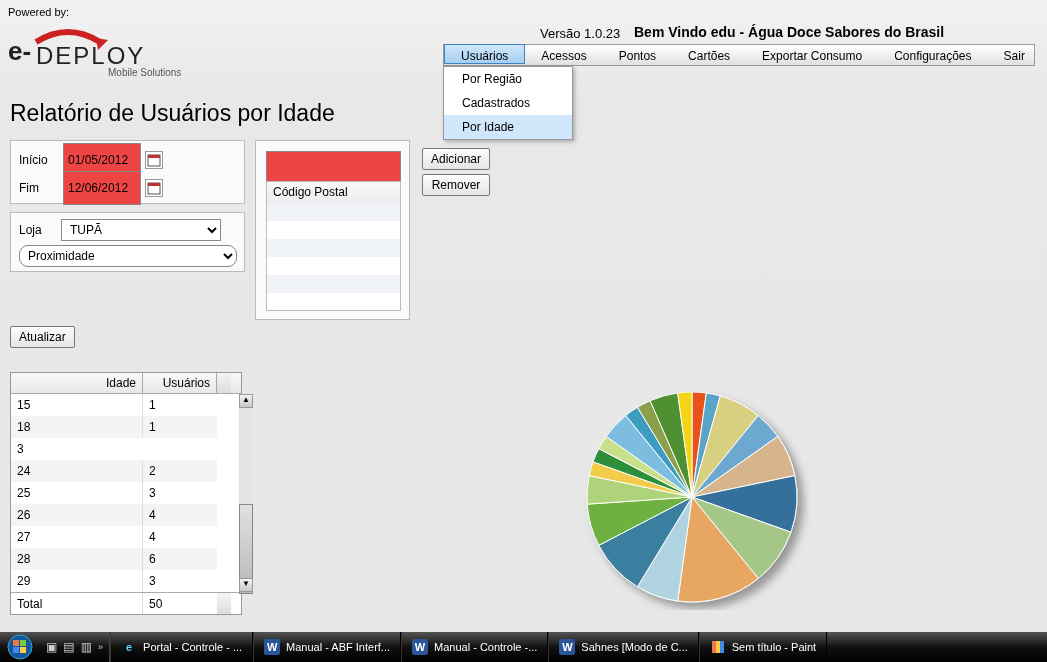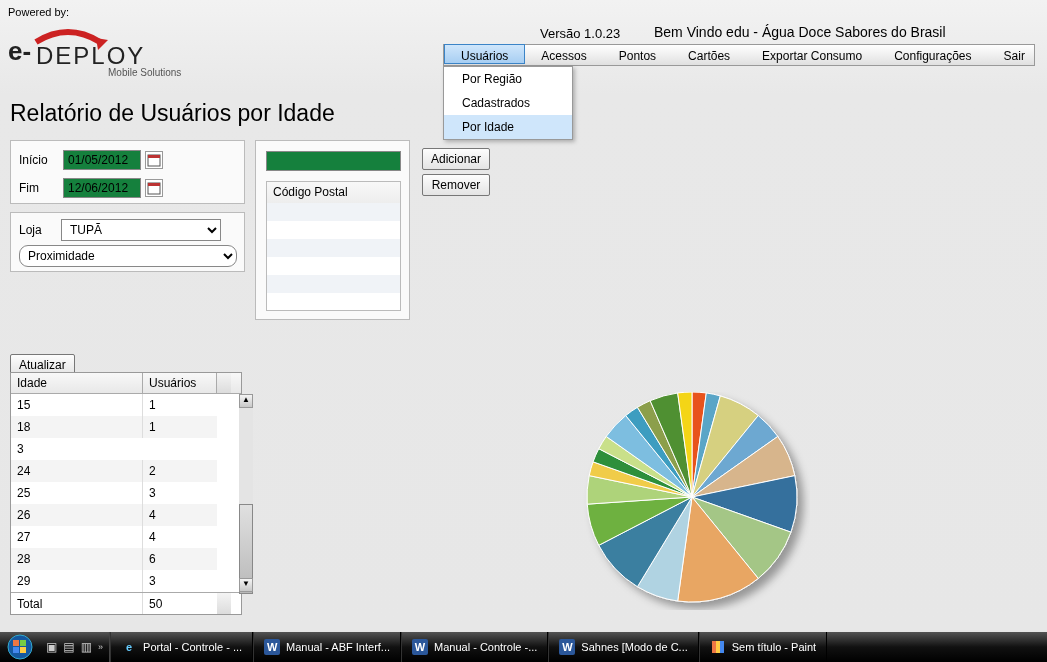"Bem Vindo edu - Água" .welcome { font-weight: normal -> bold; margin-left: 20px -> none }
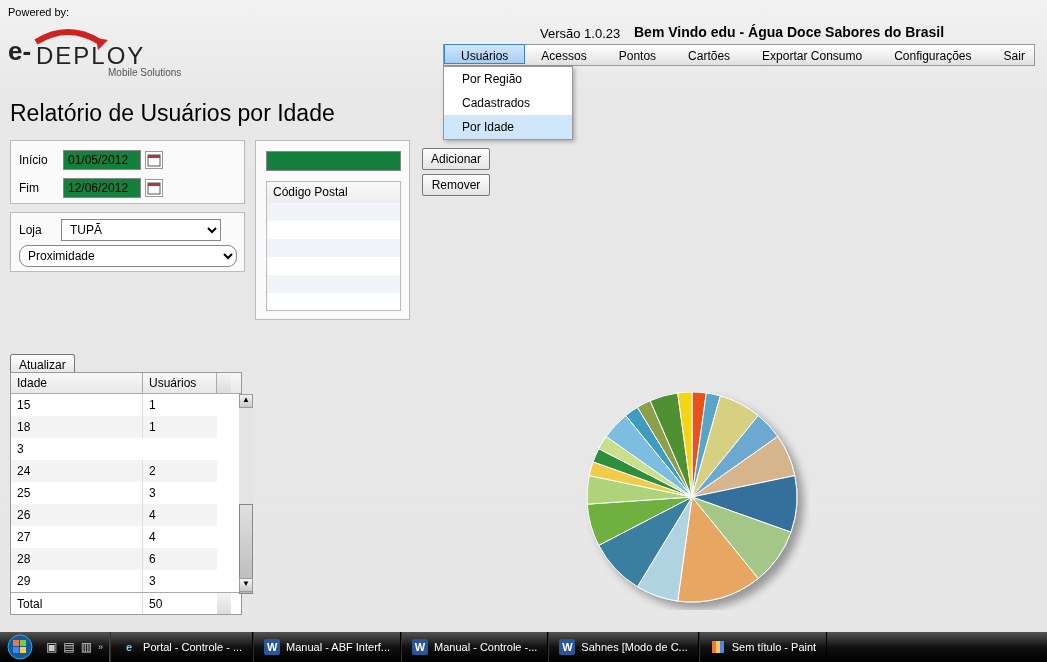"01/05/2012" .textbox { background: #15803d -> #ef4444; padding: 2px 4px -> 16px 4px }
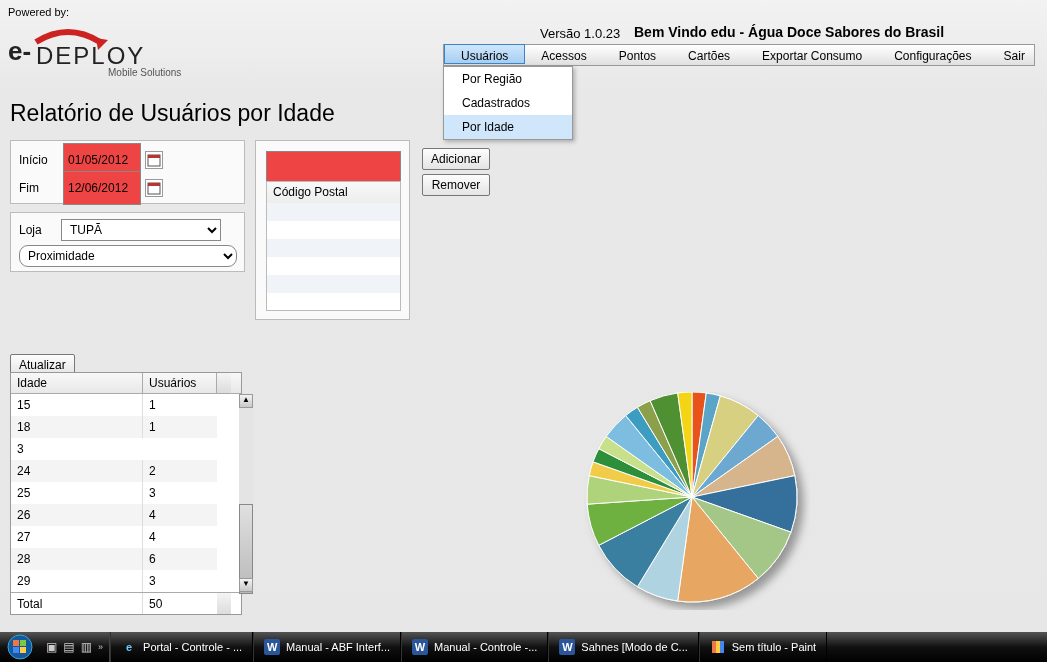"Atualizar" .btn-atualizar { top: 354px -> 326px }
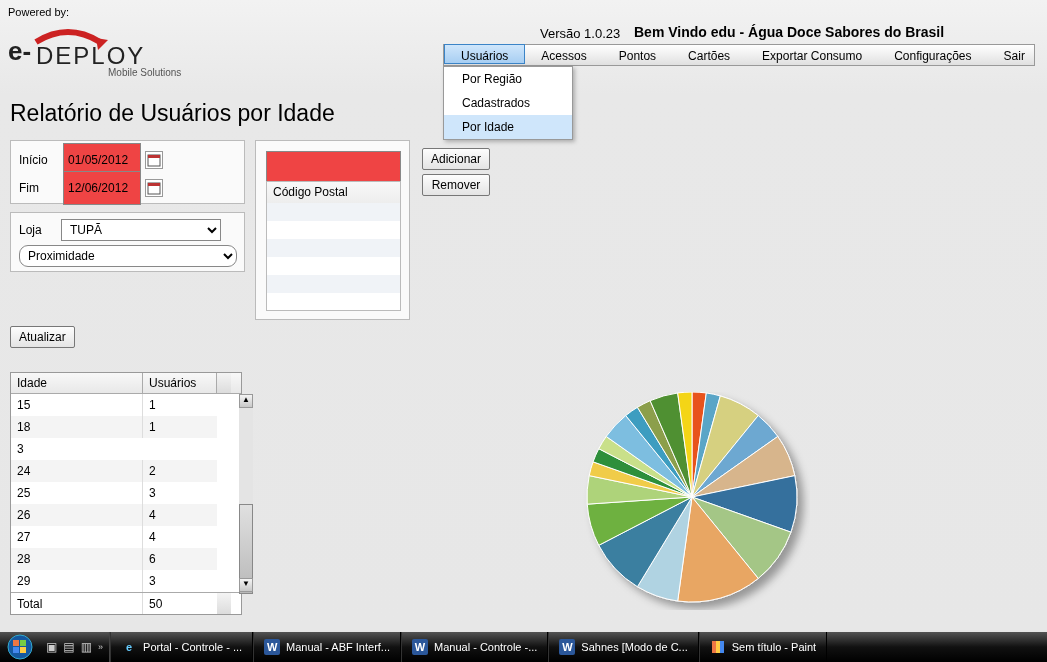"Idade" .table .cellh { text-align: none -> right }
